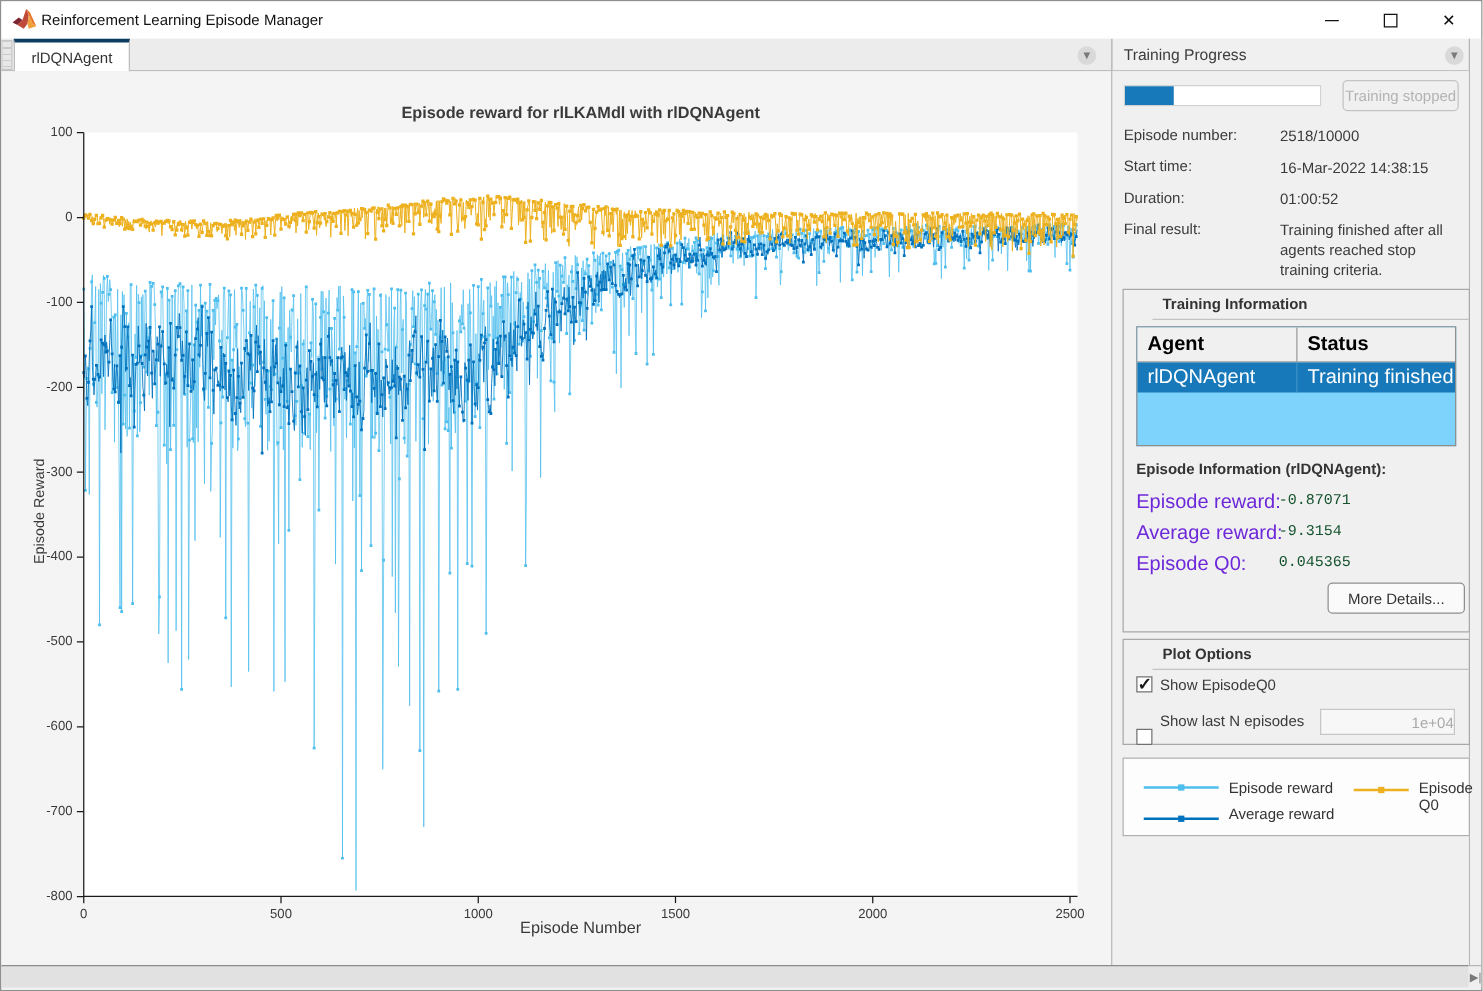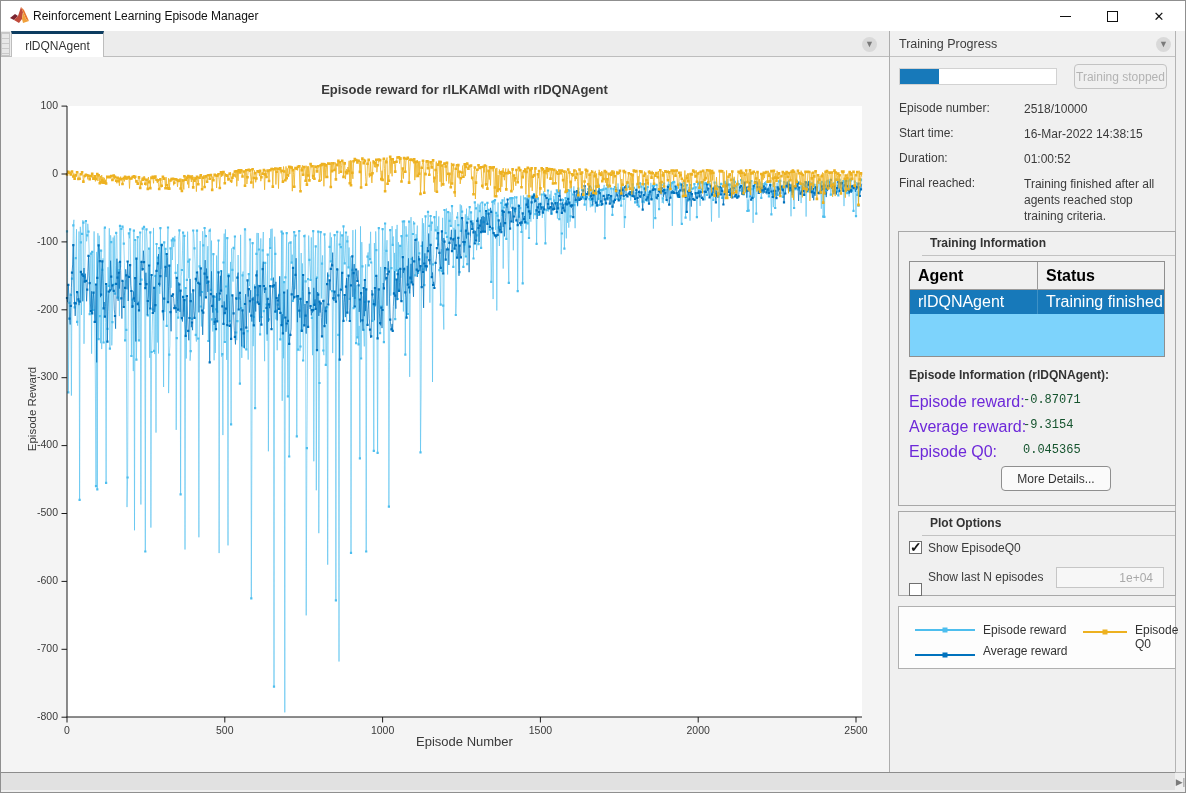"Final reached:" div.abs { text: reached -> result }
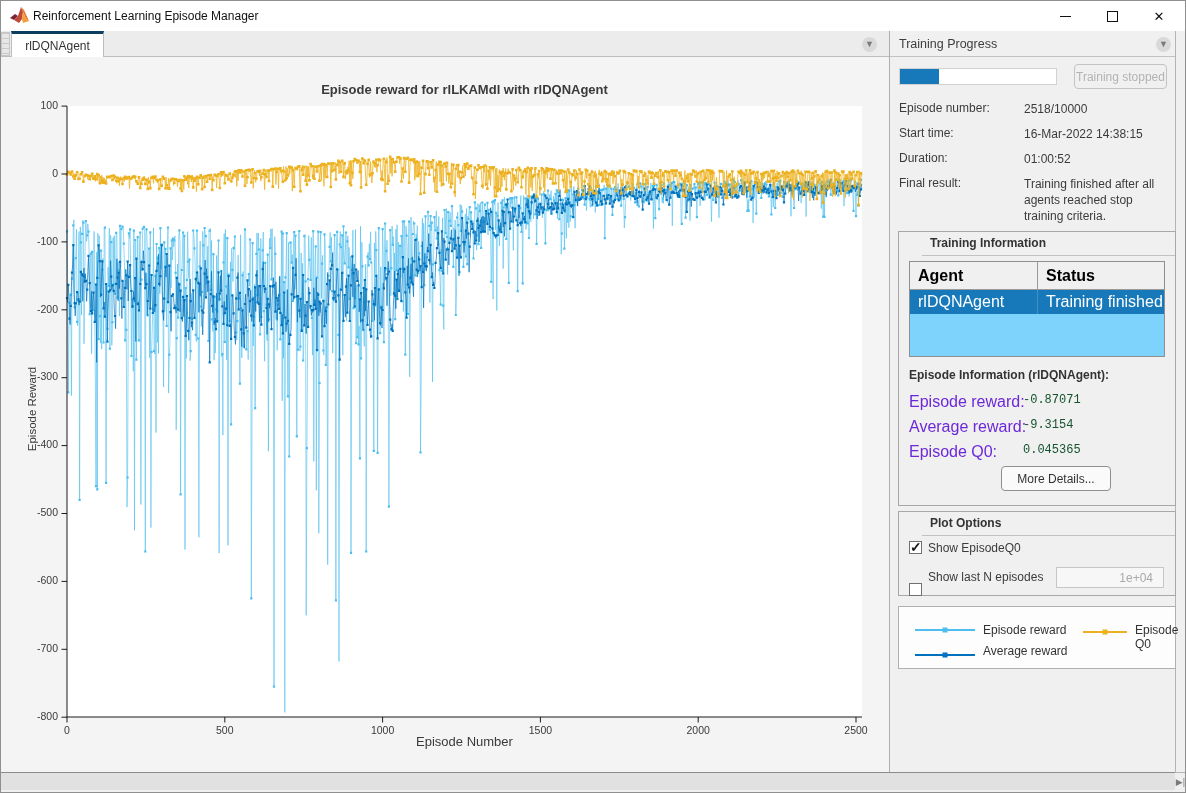"More Details..." div.abs { left: 1000px -> 1061px }
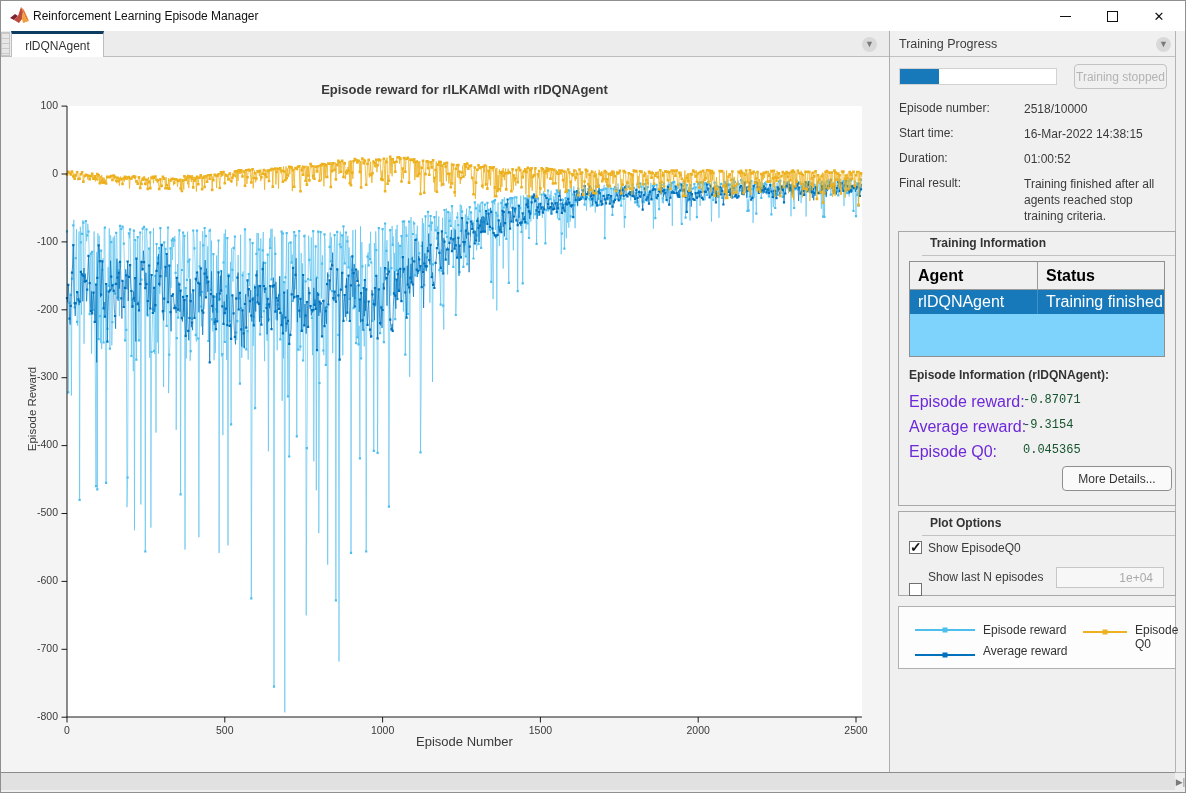"1e+04" .n-input { padding-right: 10px -> 0 }
